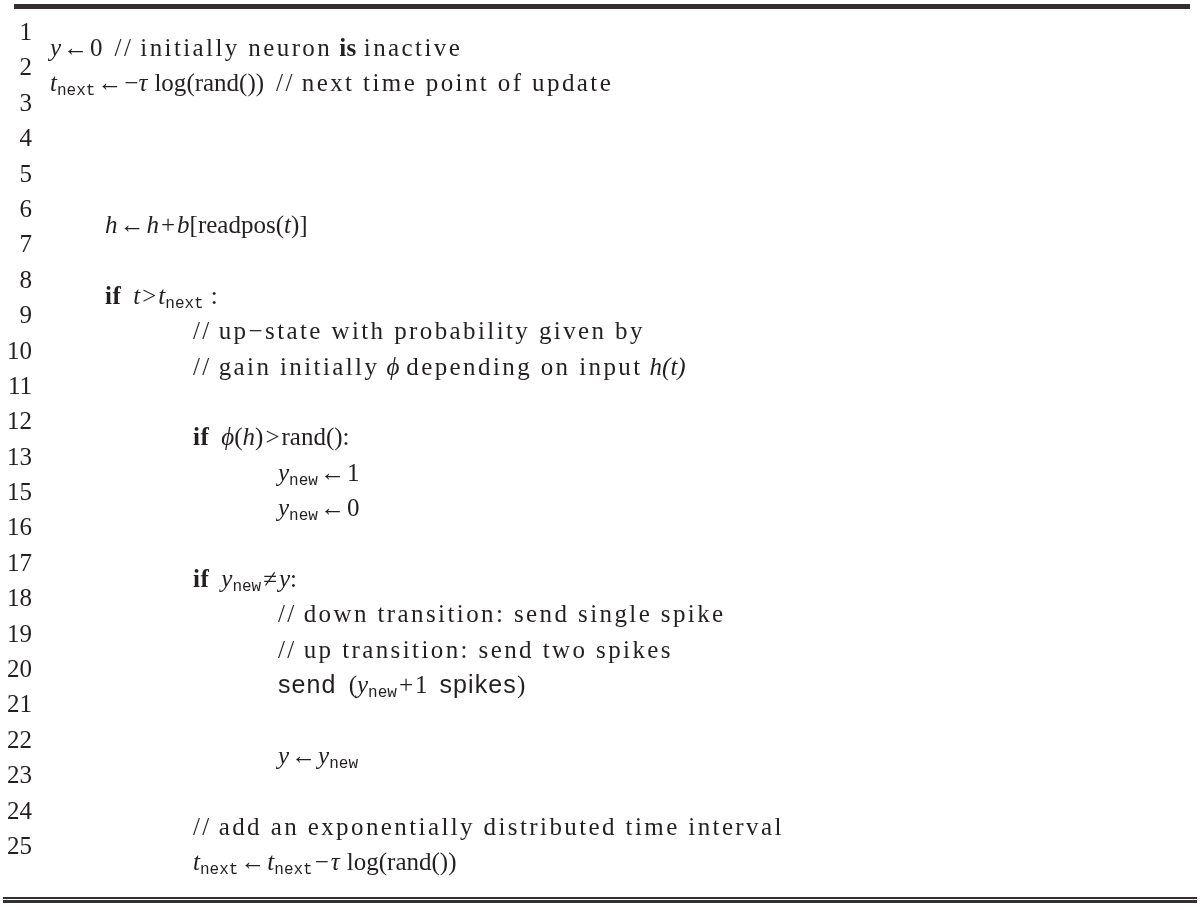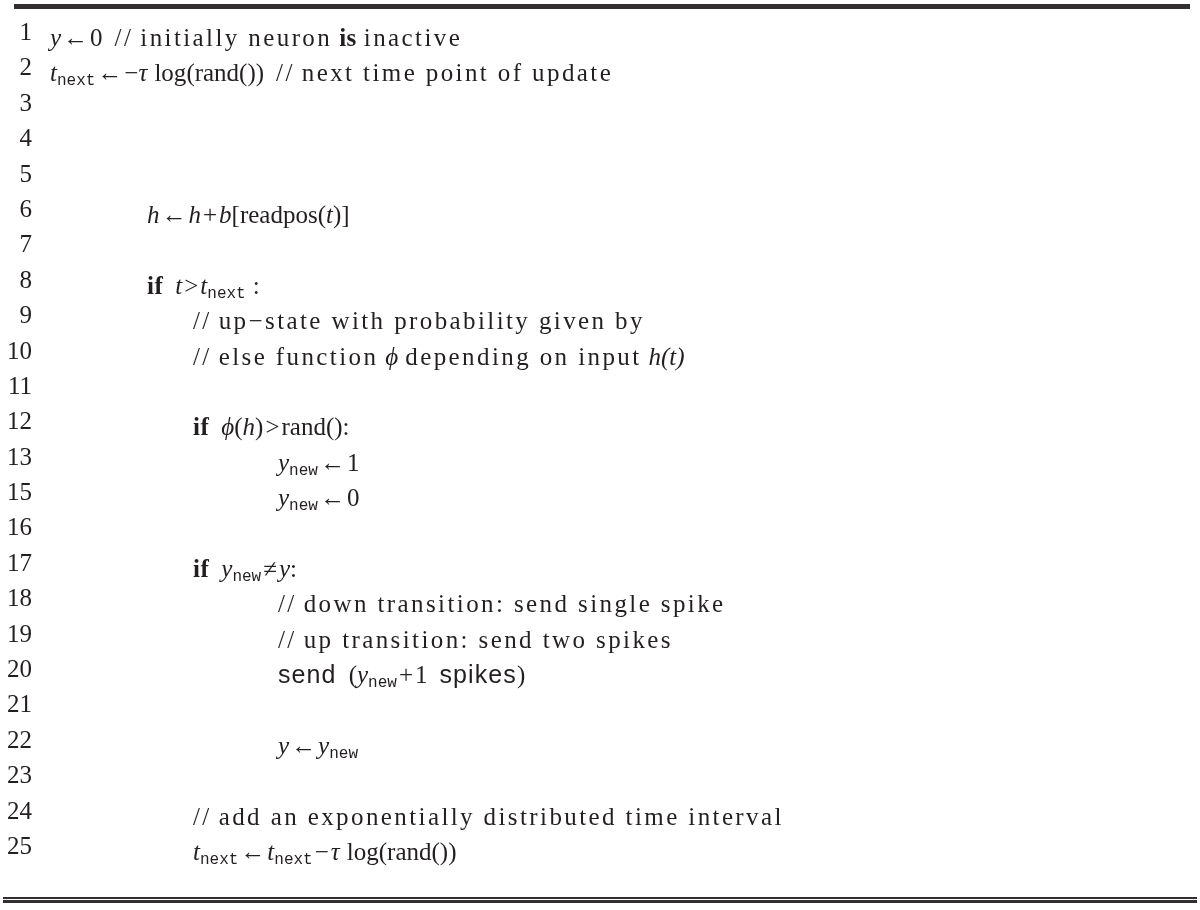"y←0 // initially neuron is" .line-code { top: 6px -> 16px }
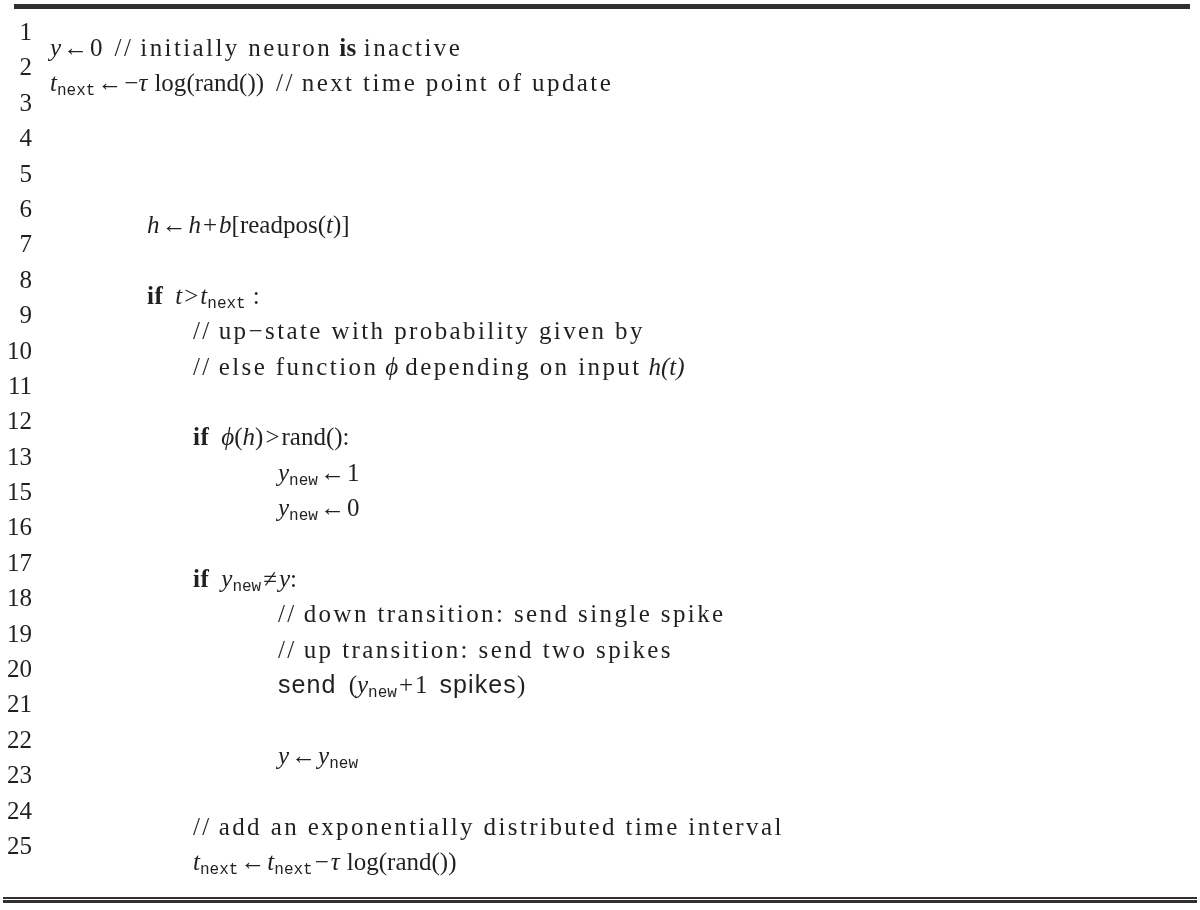"h←h+b[readpos(t)]" .ind-1 { margin-left: 42px -> none }
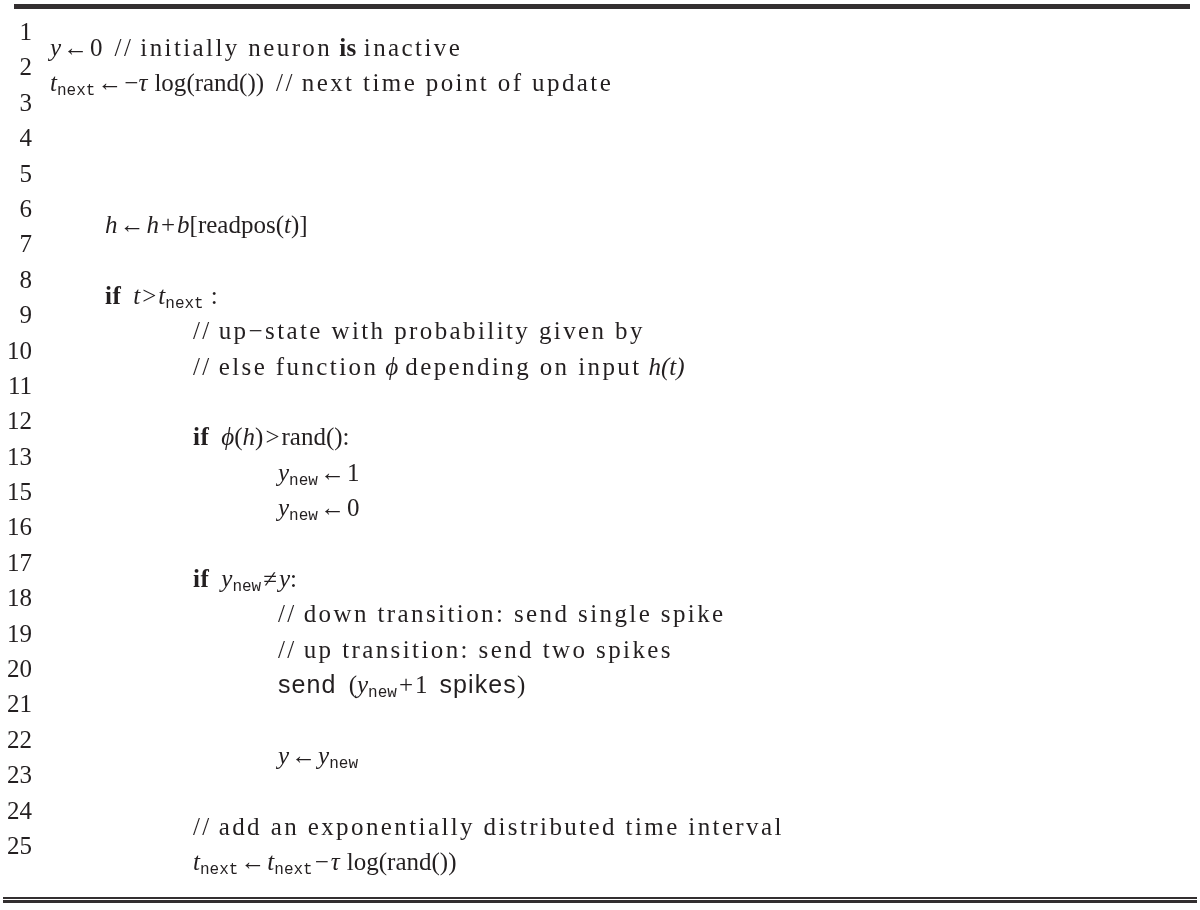"else function" span.cmt { text: else function -> gain initially }
